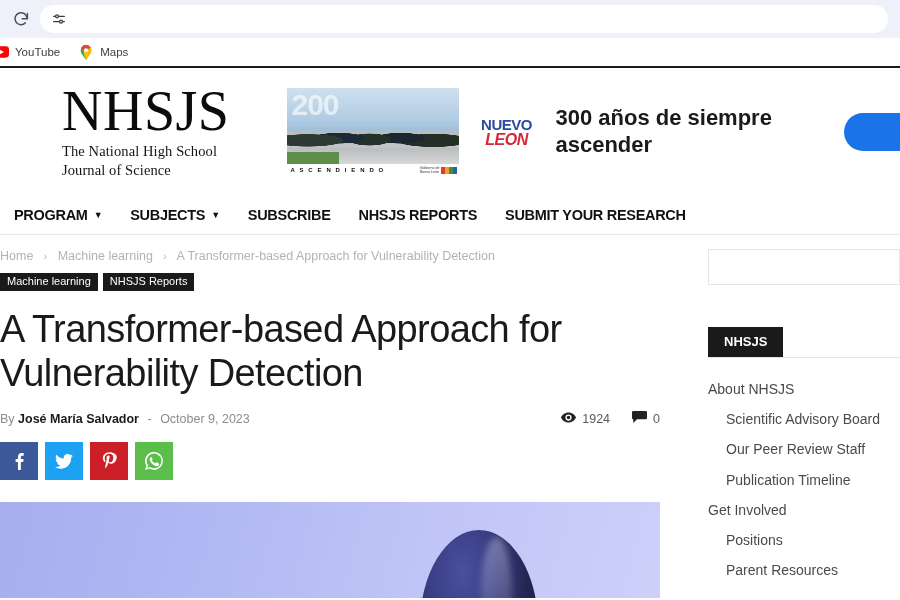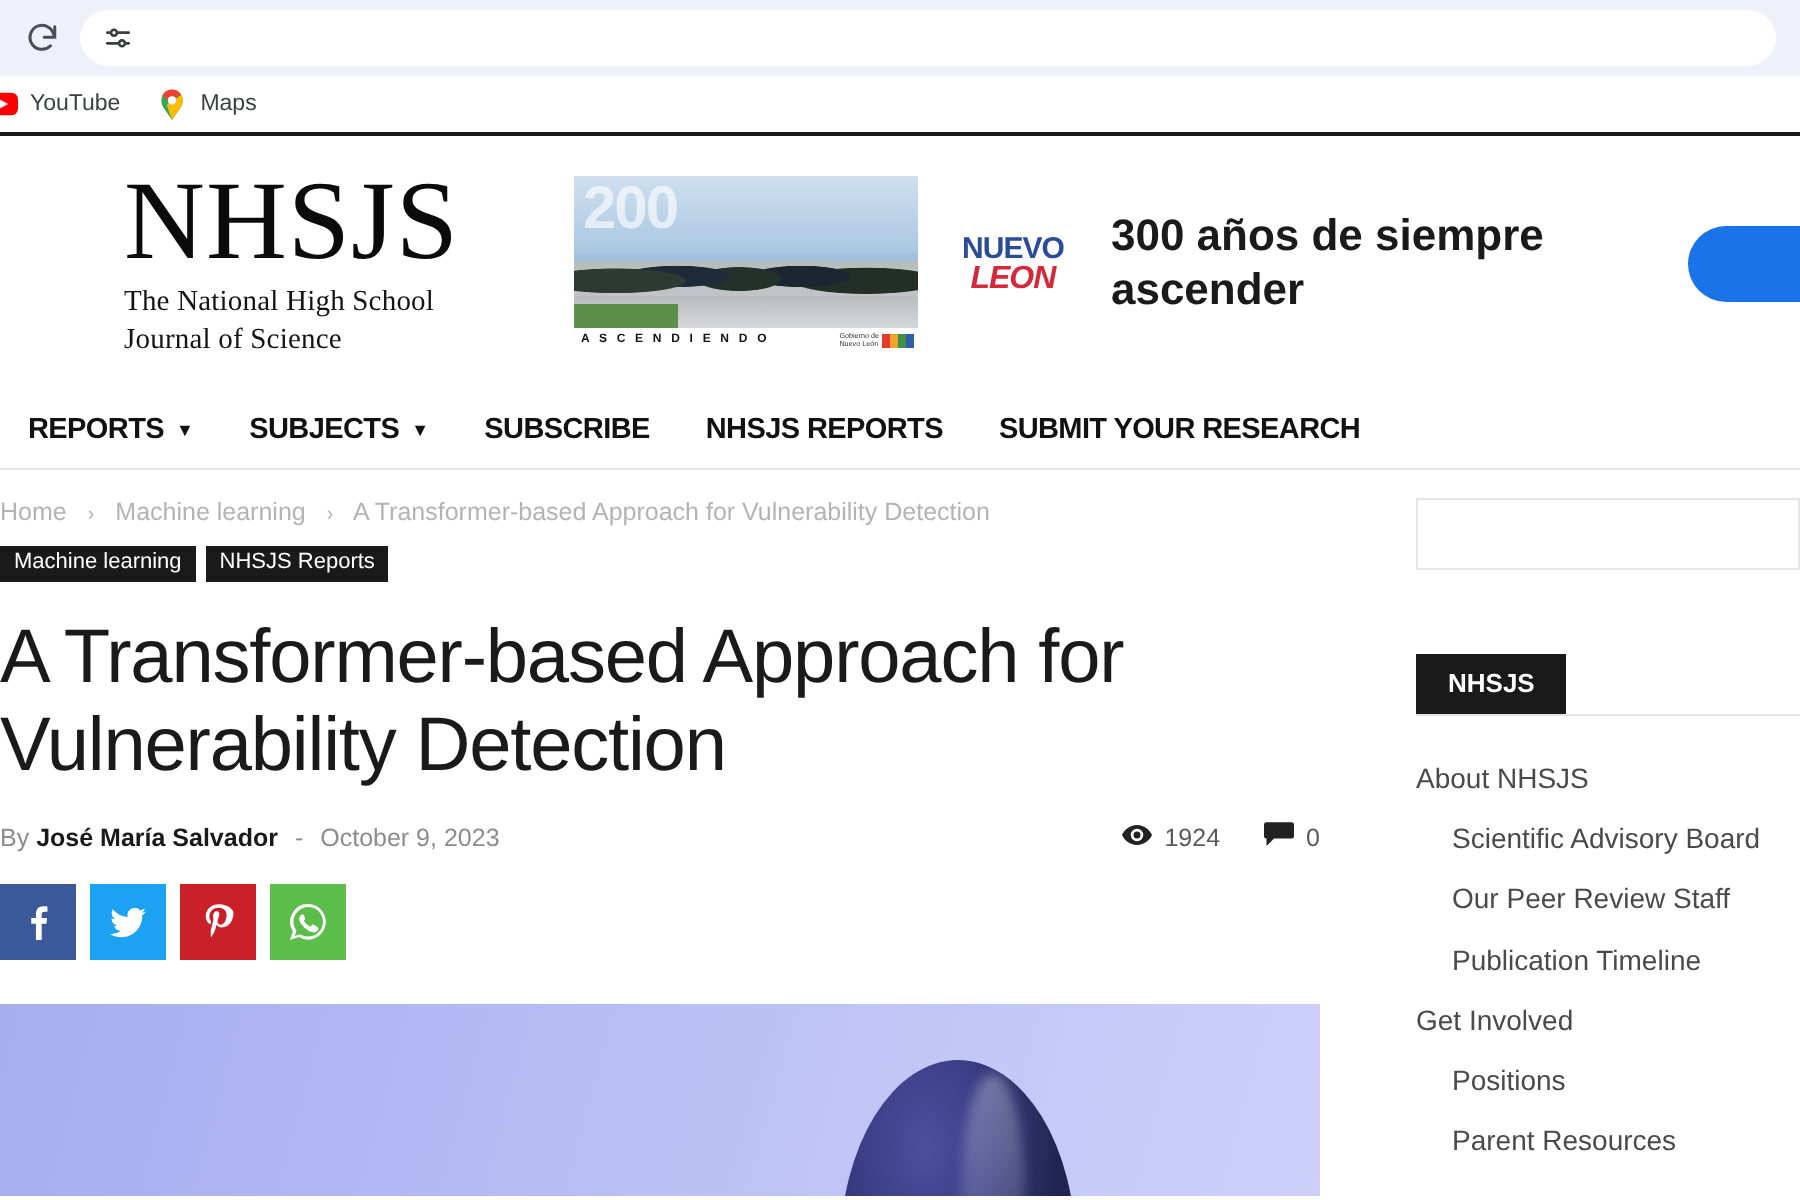"REPORTS" span { text: REPORTS -> PROGRAM }
